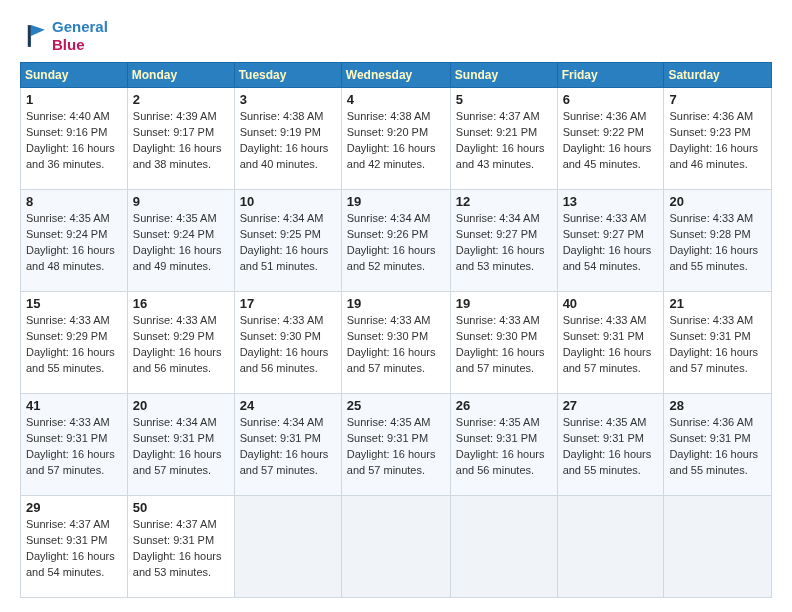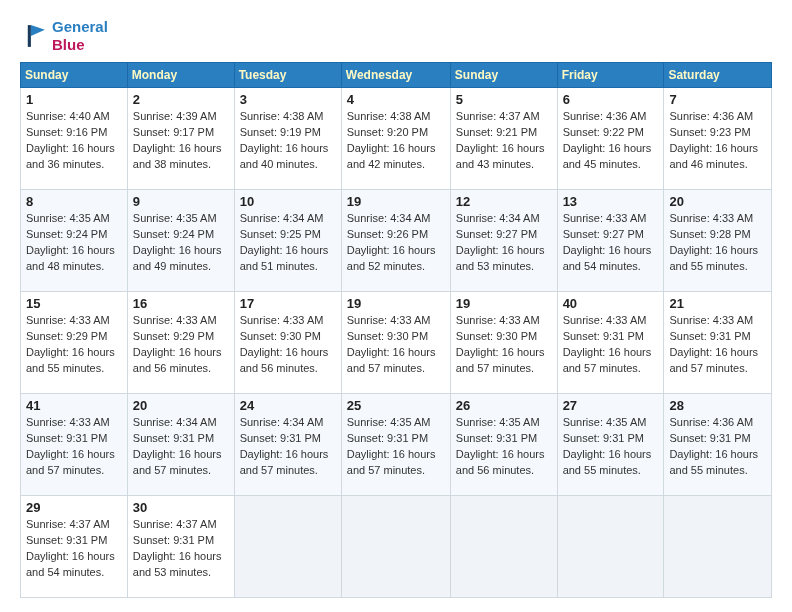"30" span.day-number { text: 30 -> 50 }
